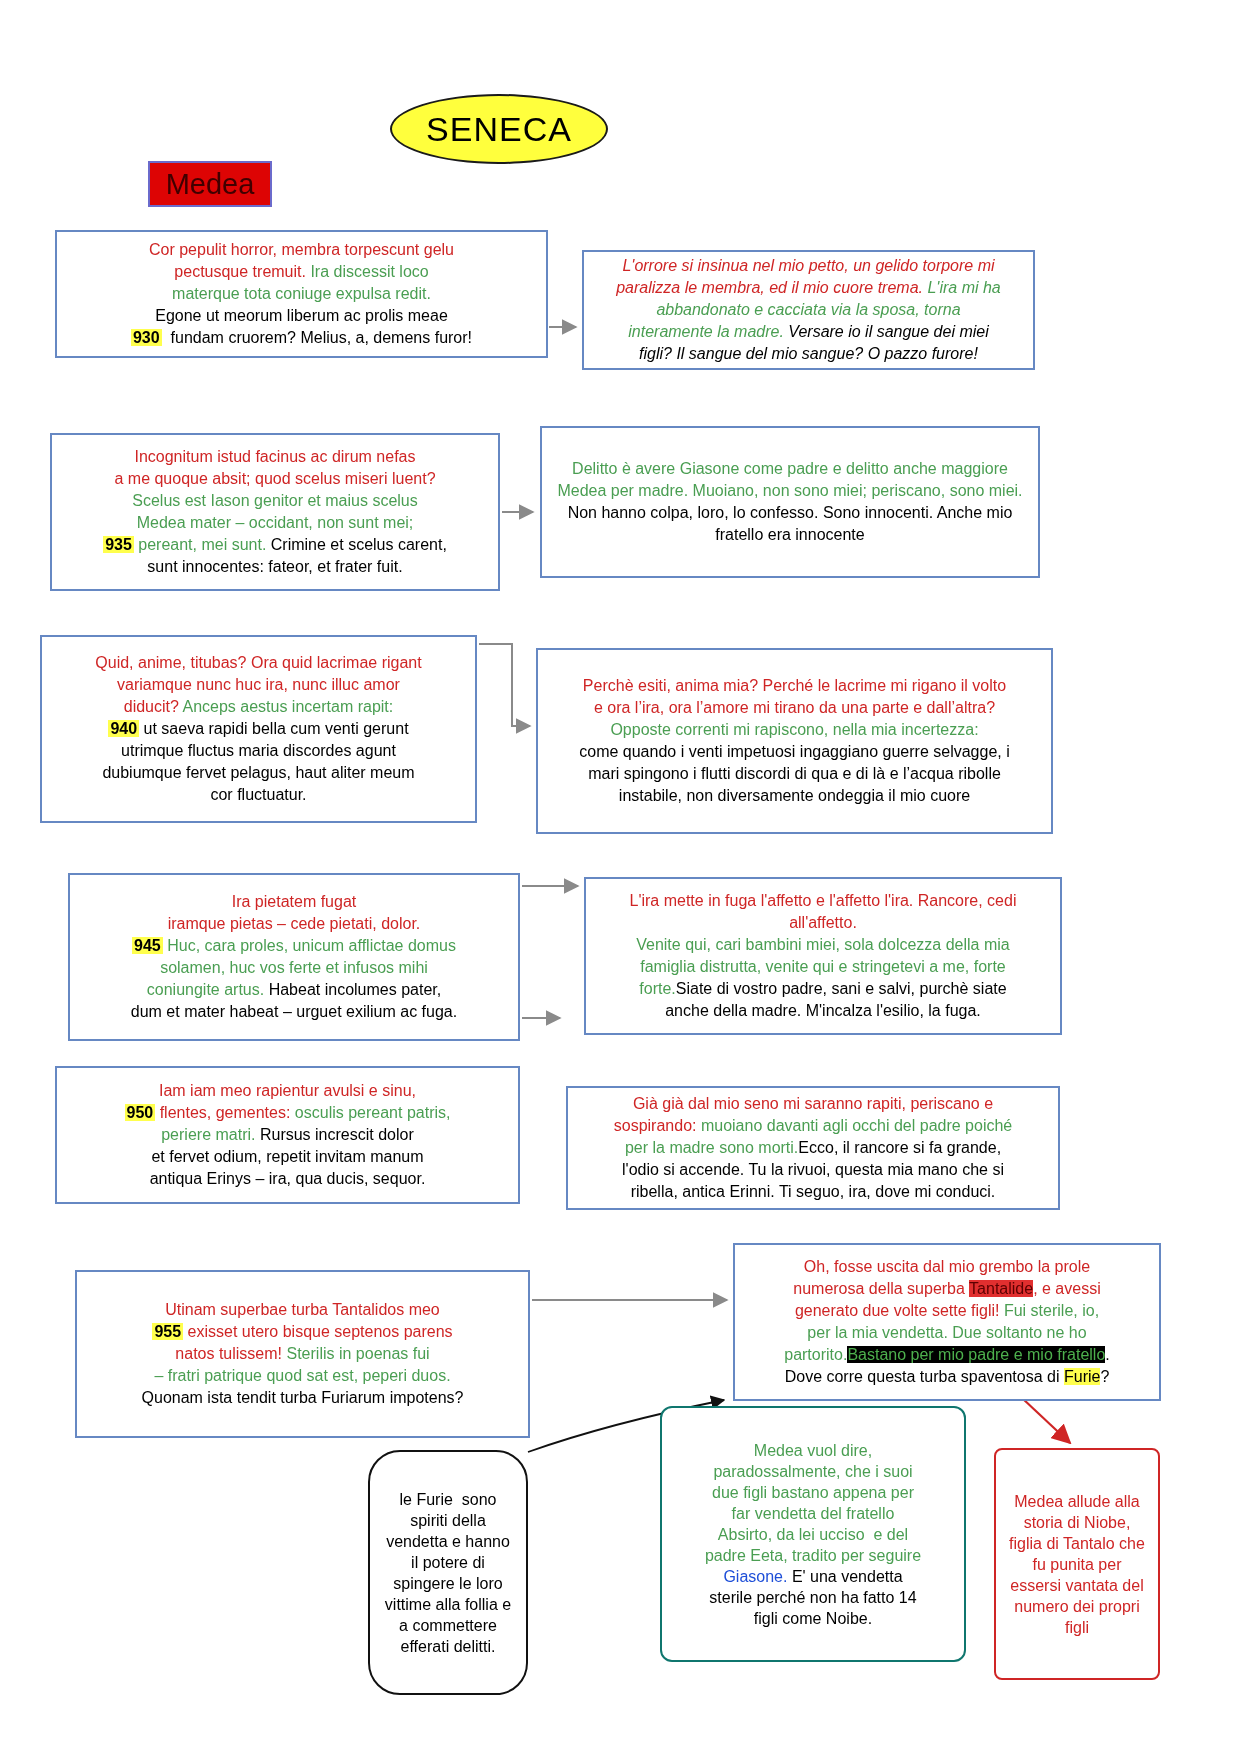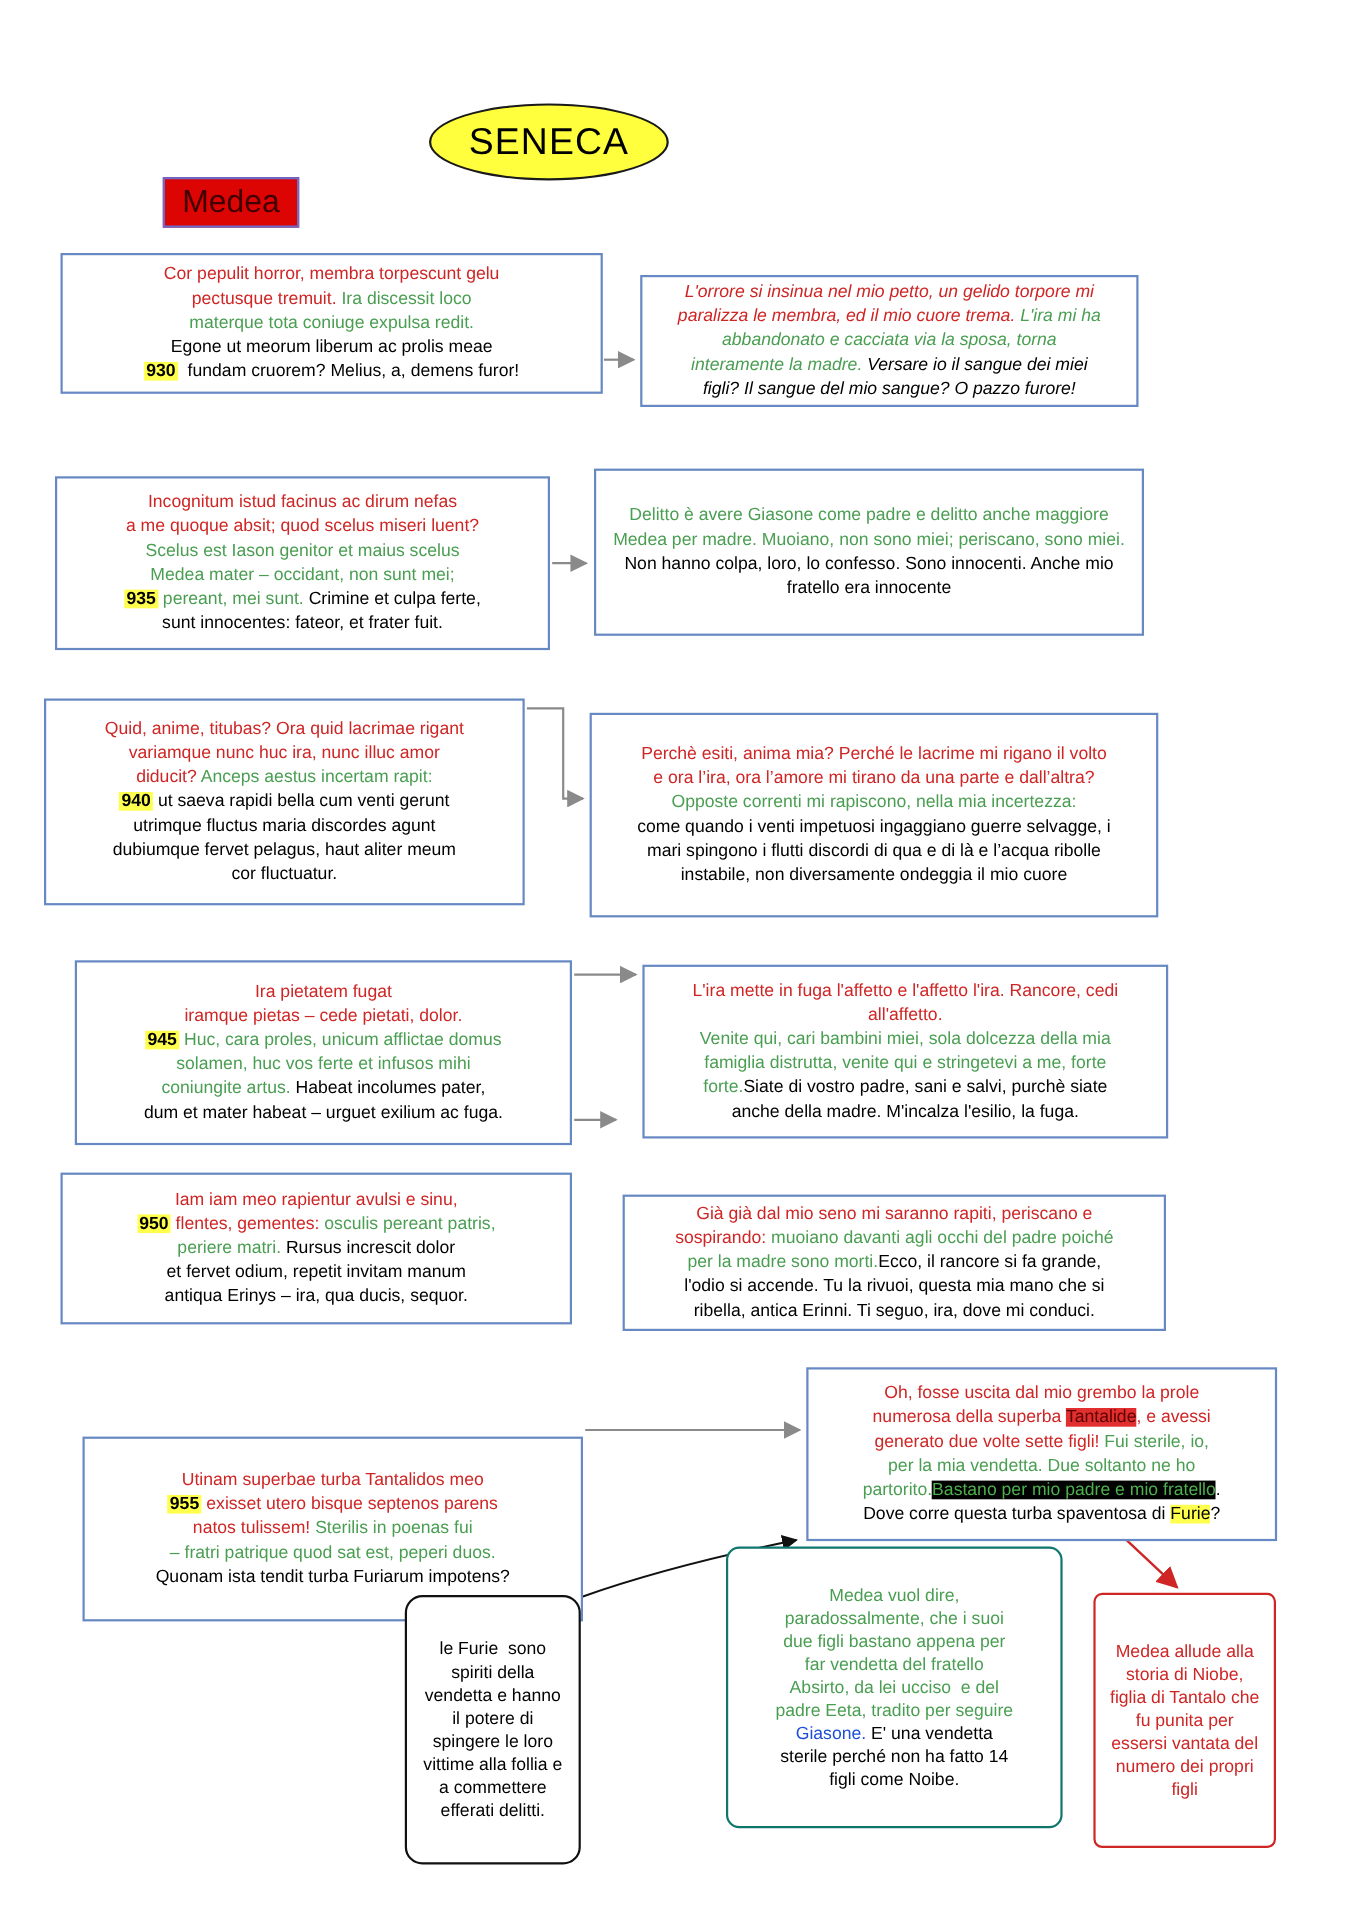"Crimine et culpa ferte," span.seg-black { text: culpa ferte -> scelus carent }
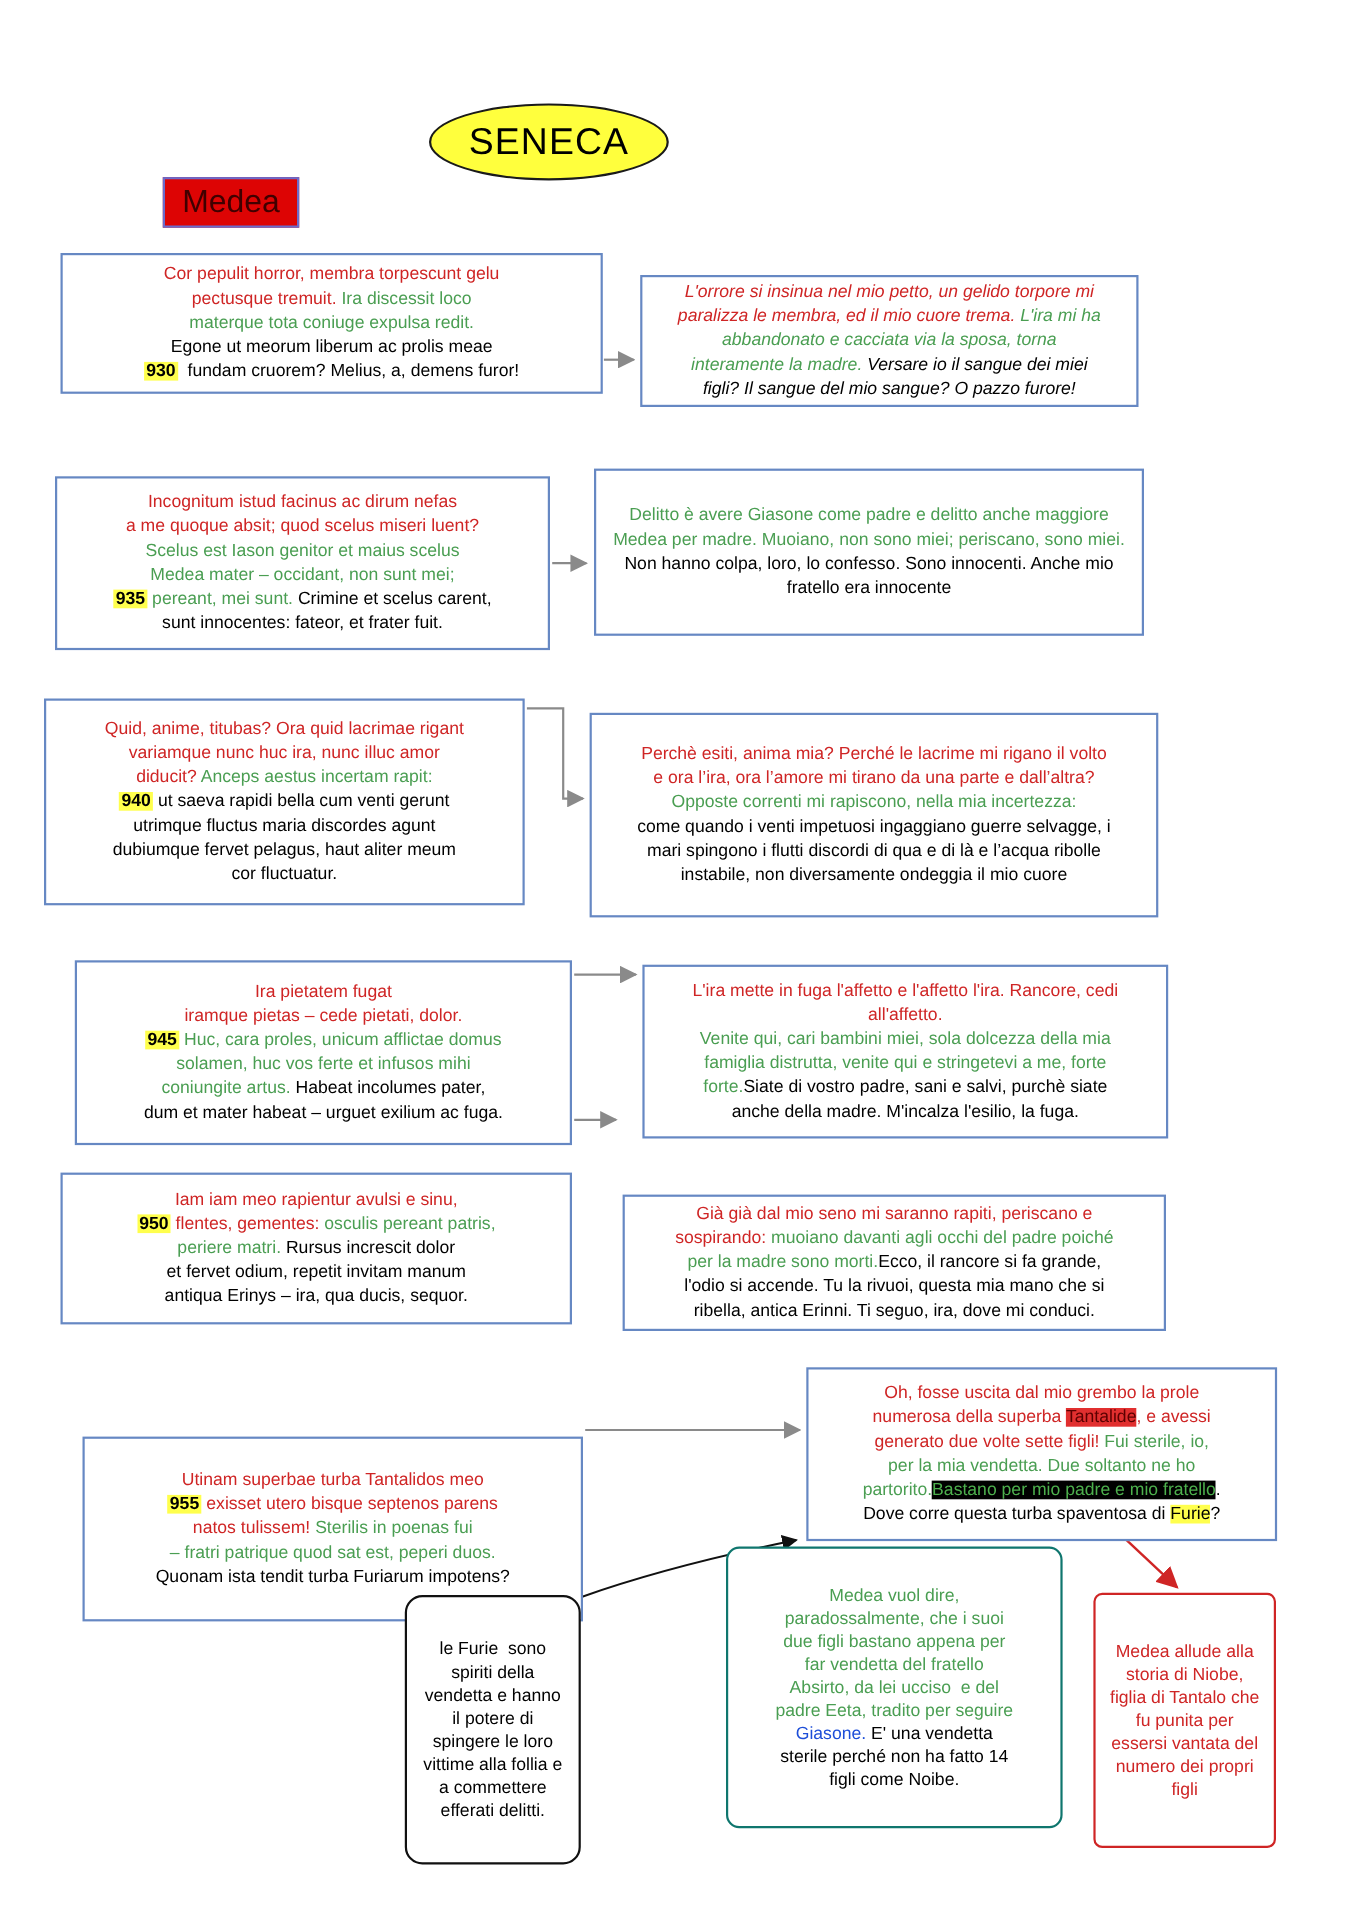"Utinam superbae turba Tantalidos meo" #b10 { margin-top: 36px -> none }
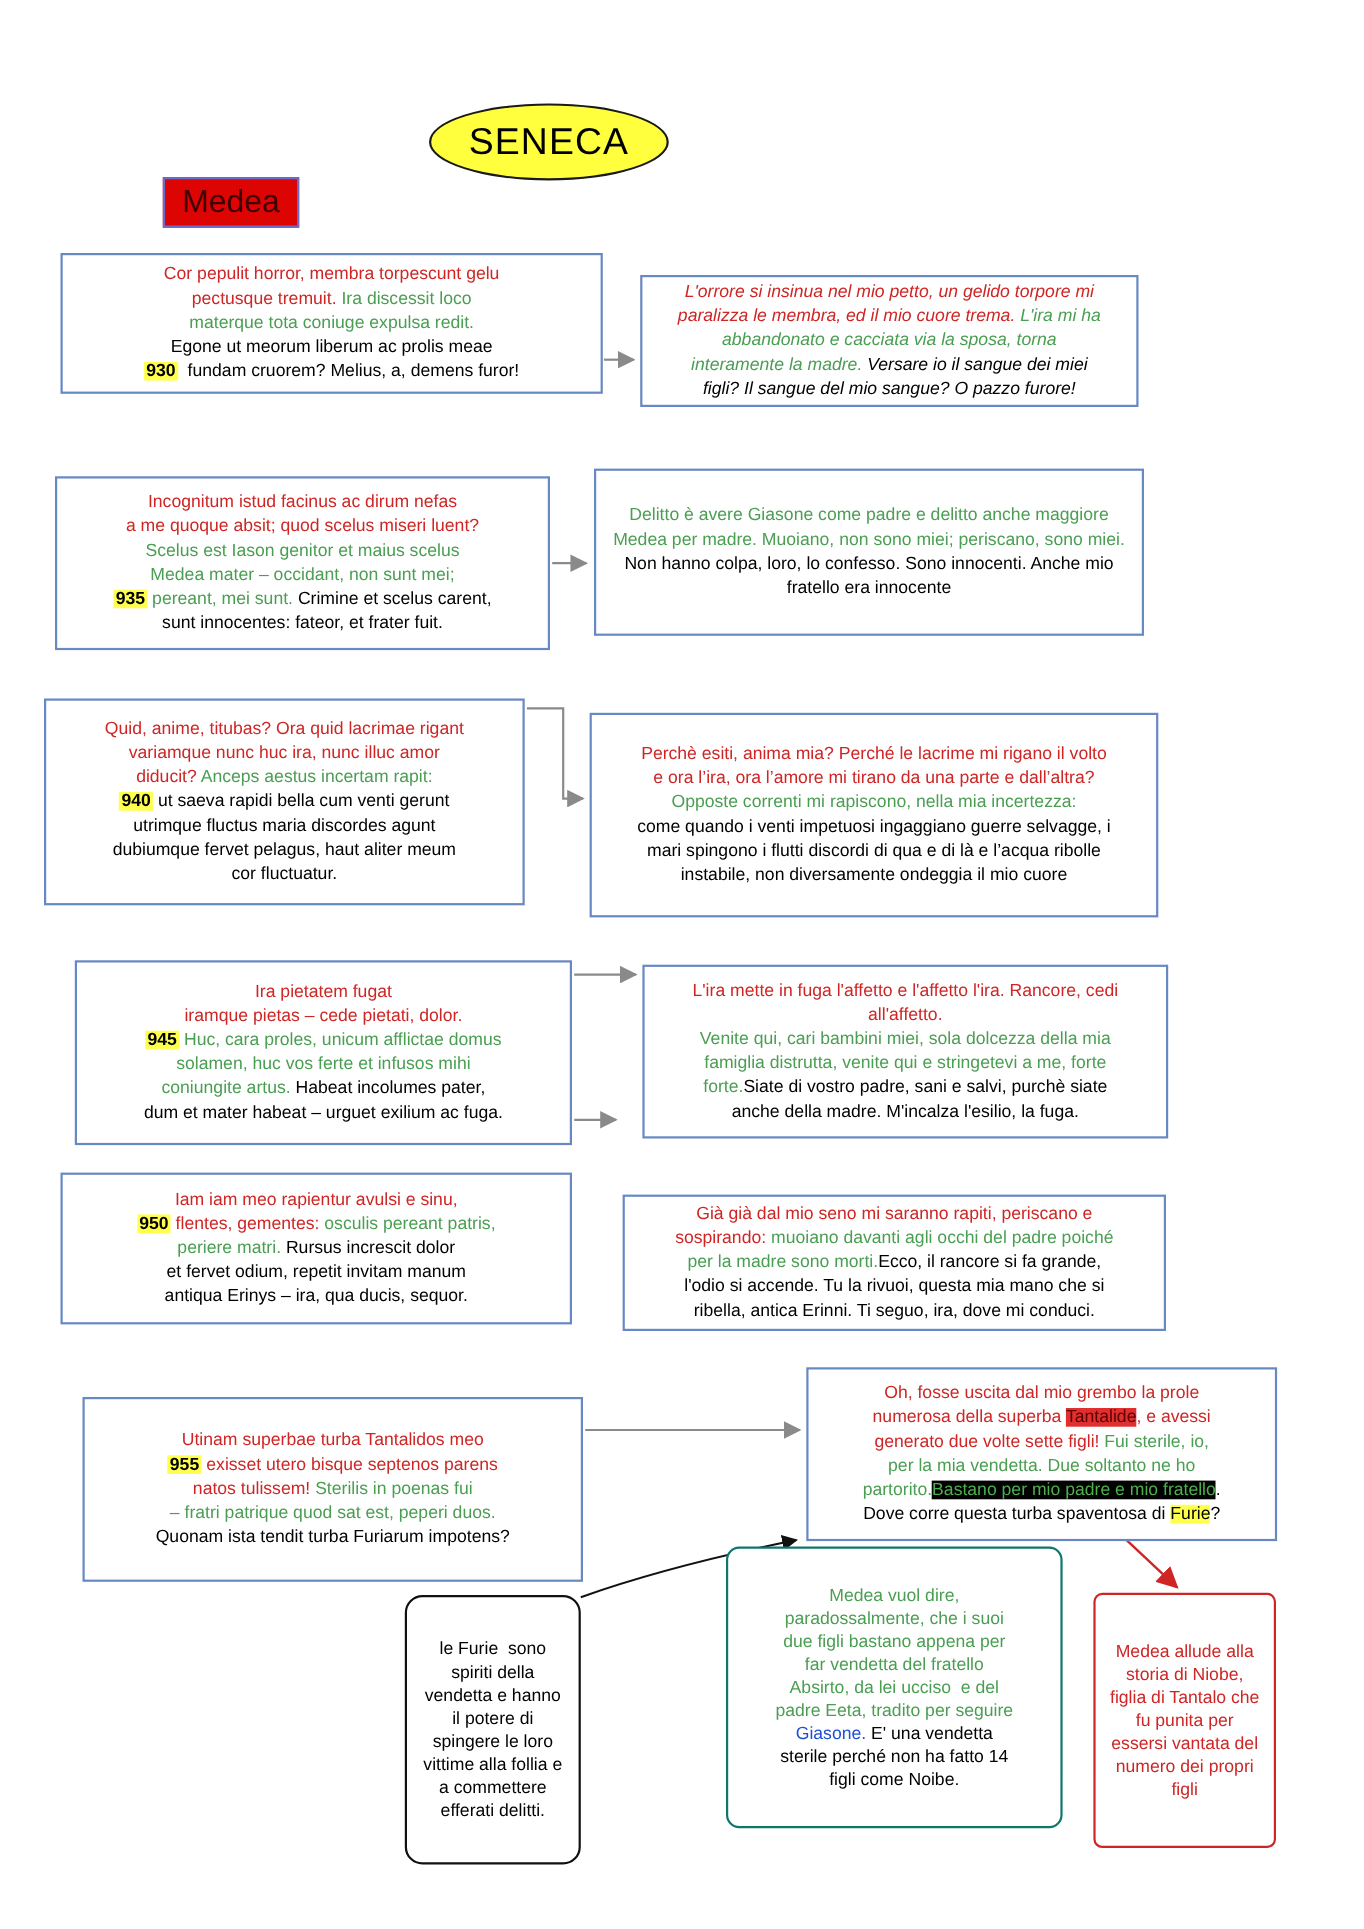"le Furie sono" #c0 { border-radius: 16px -> 32px }
